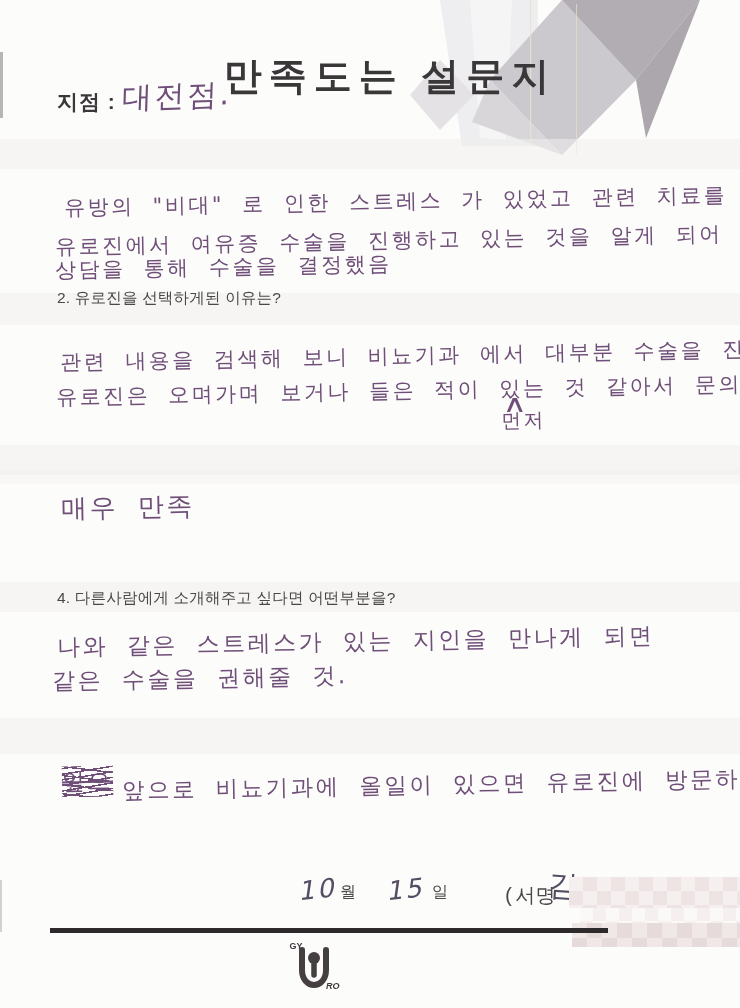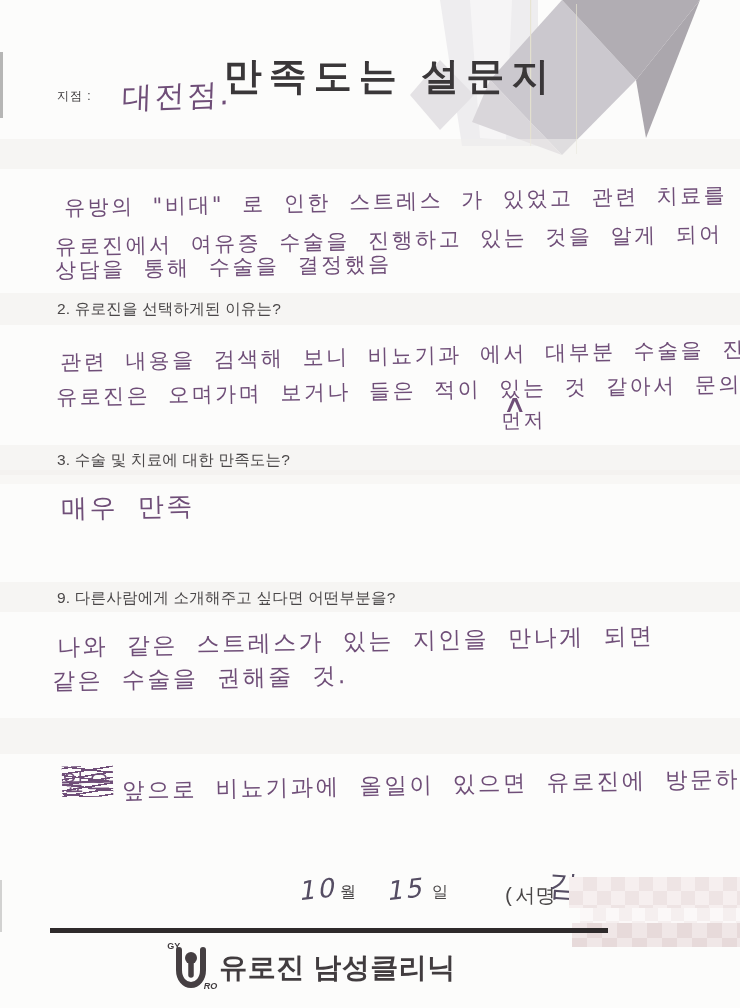"지점 :" .label { font-size: 12px -> 21px; font-weight: 400 -> 700 }
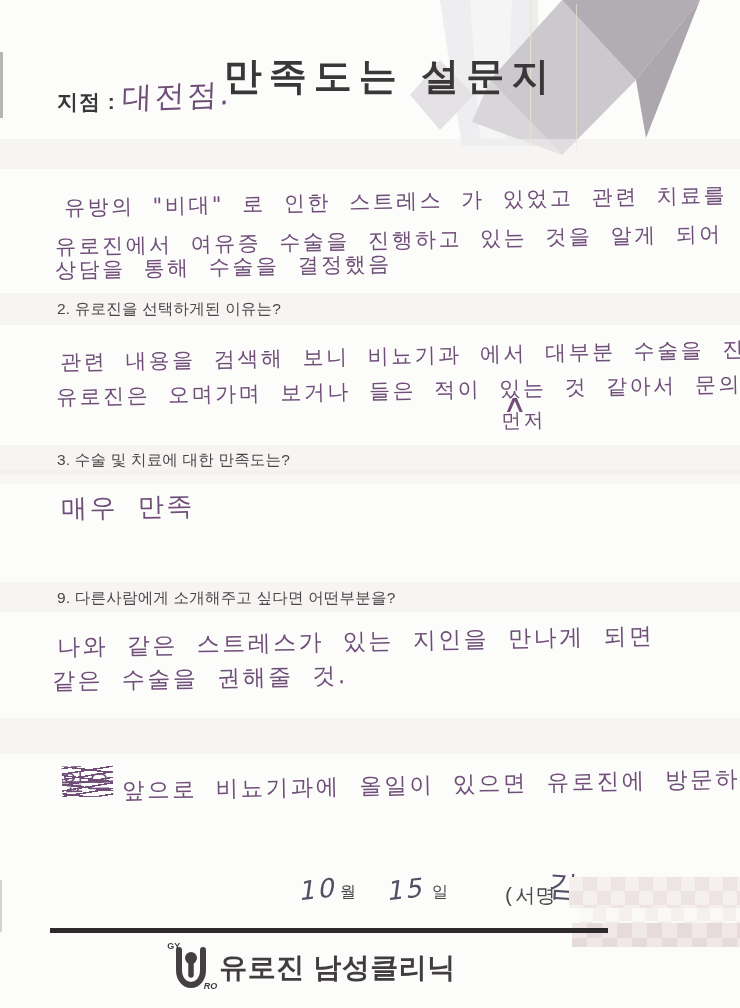"2. 유로진을 선택하게된 이유는?" div.q { top: 299px -> 288px }
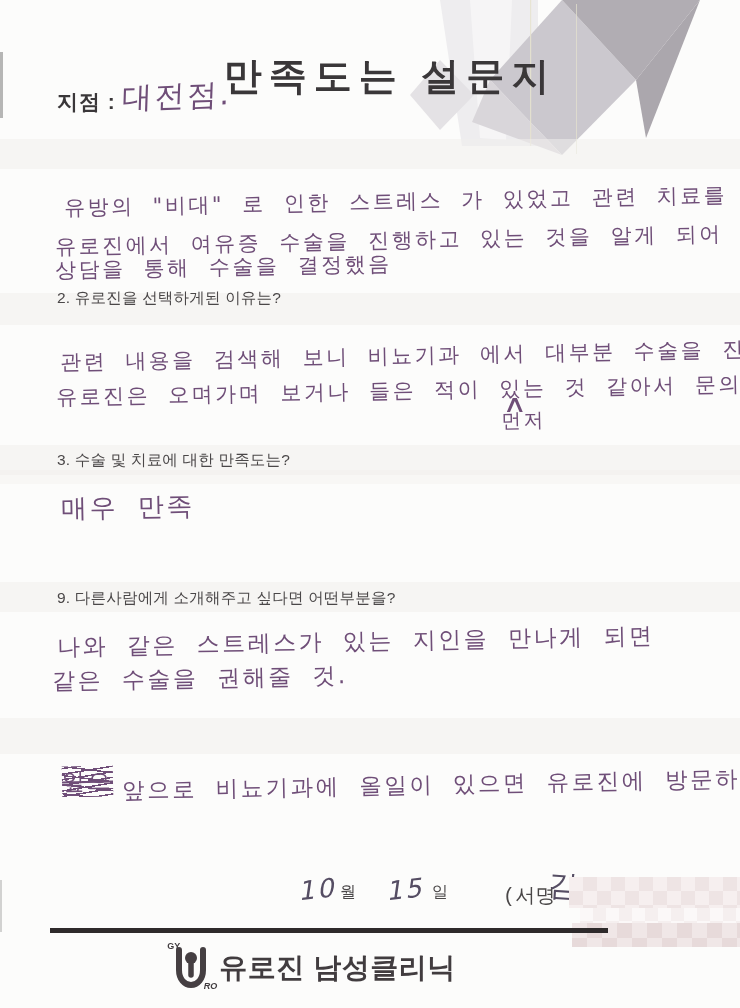"3. 수술 및 치료에 대한" div.q { html: <div>3. 수술 및 치료에 대한 만족도는?</div> -> none }
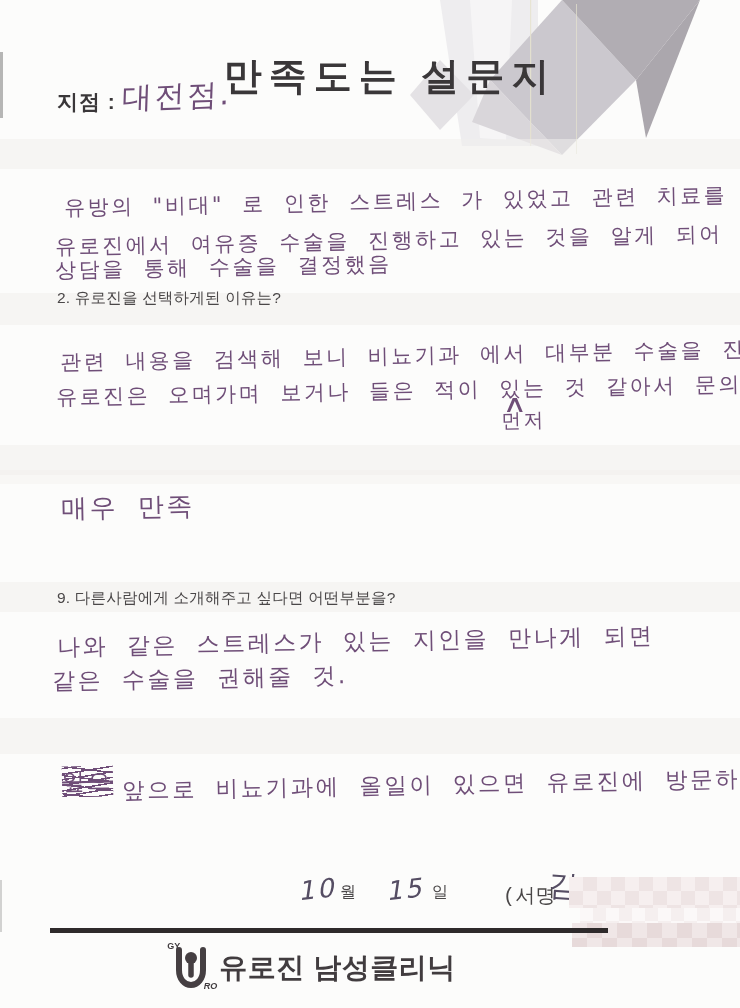"9. 다른사람에게 소개해주고 싶다면 어떤부분을?" div.q { text: 9 -> 4 }
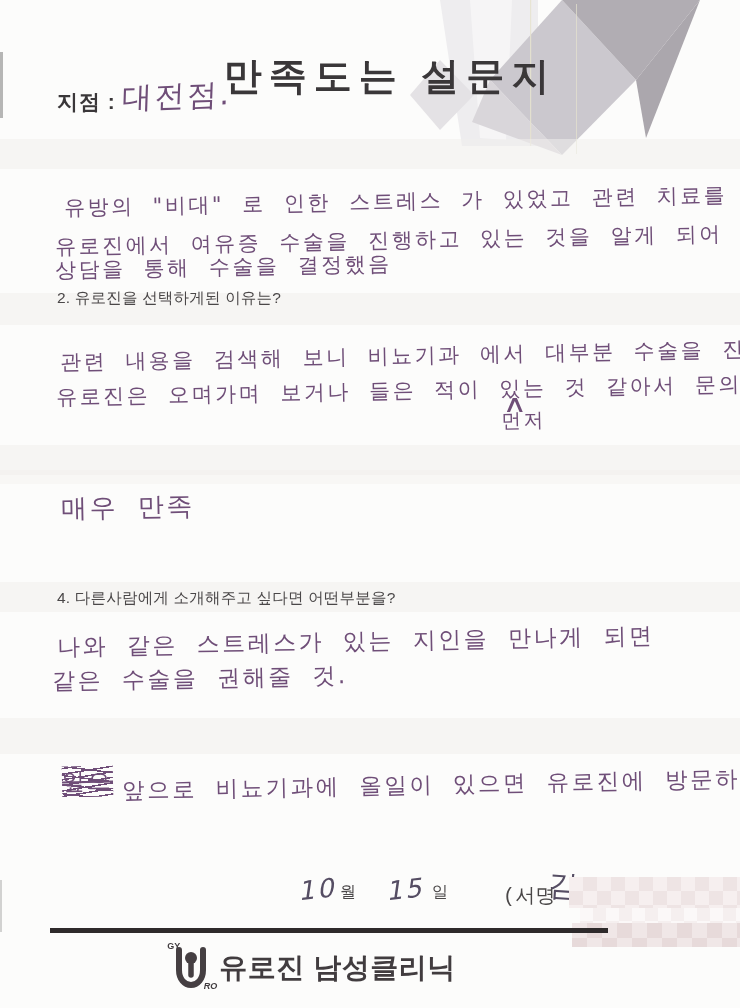"유로진 남성클리닉" span.clinic { html: <span>유로진 남성클리닉</span> -> none }
